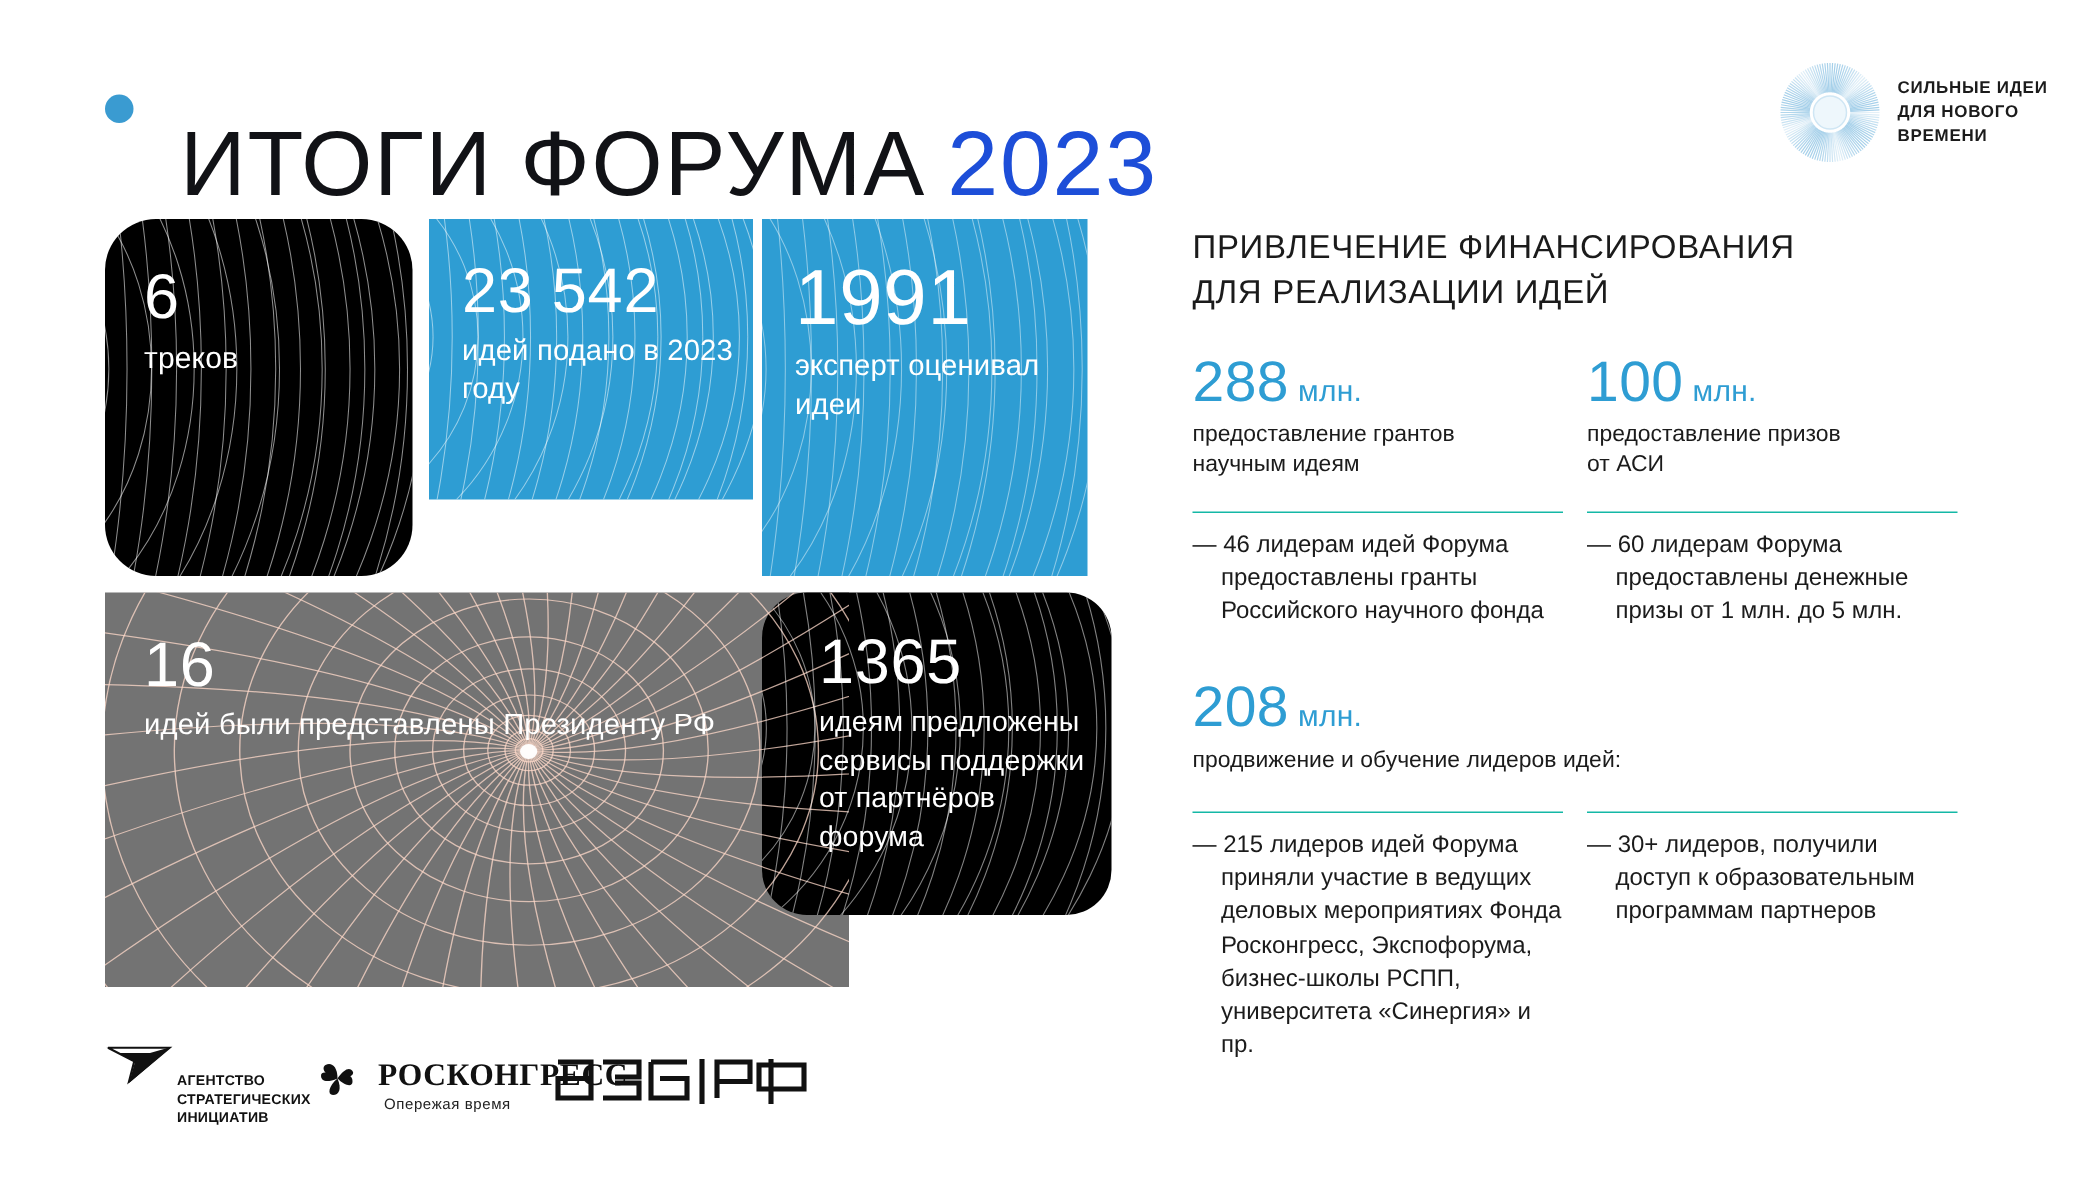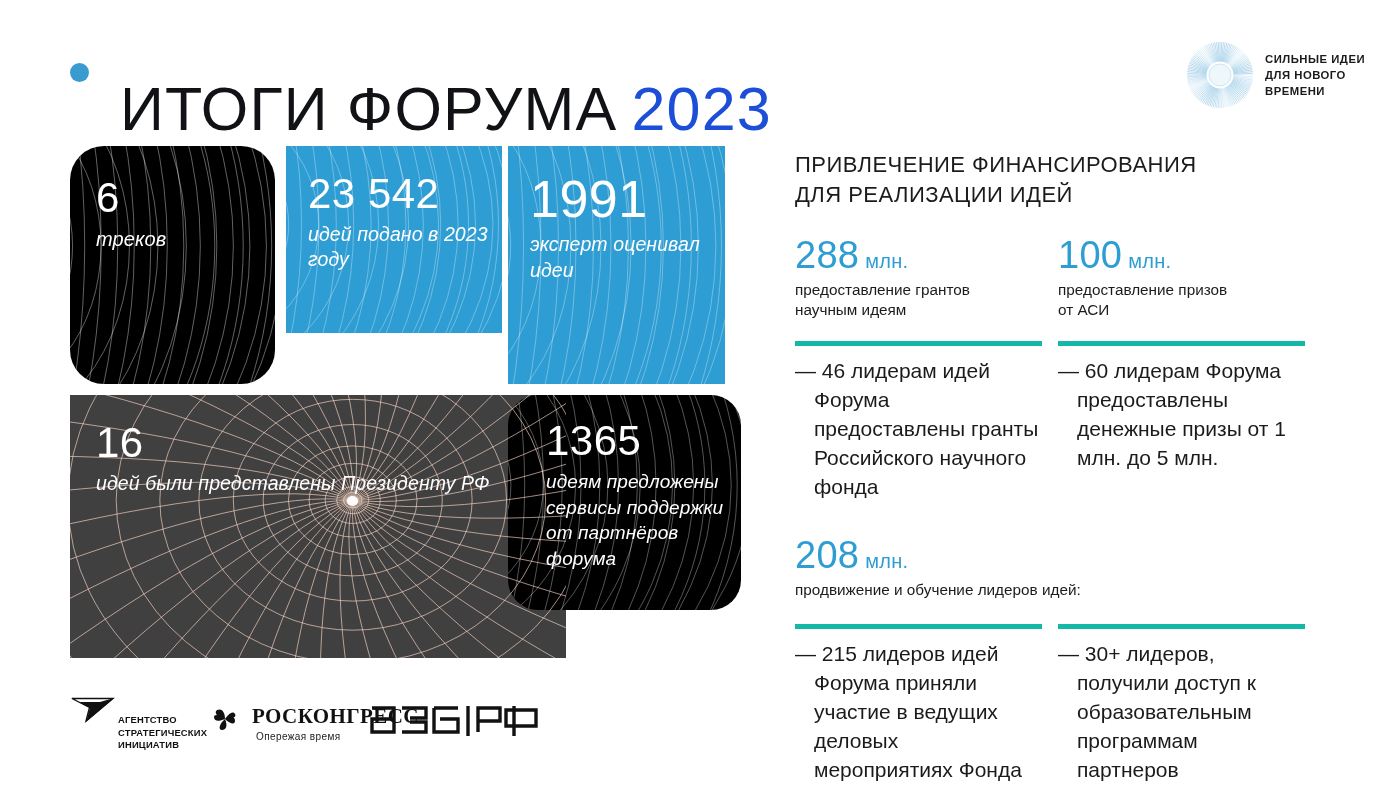"треков" .card .sub { font-style: italic -> none }
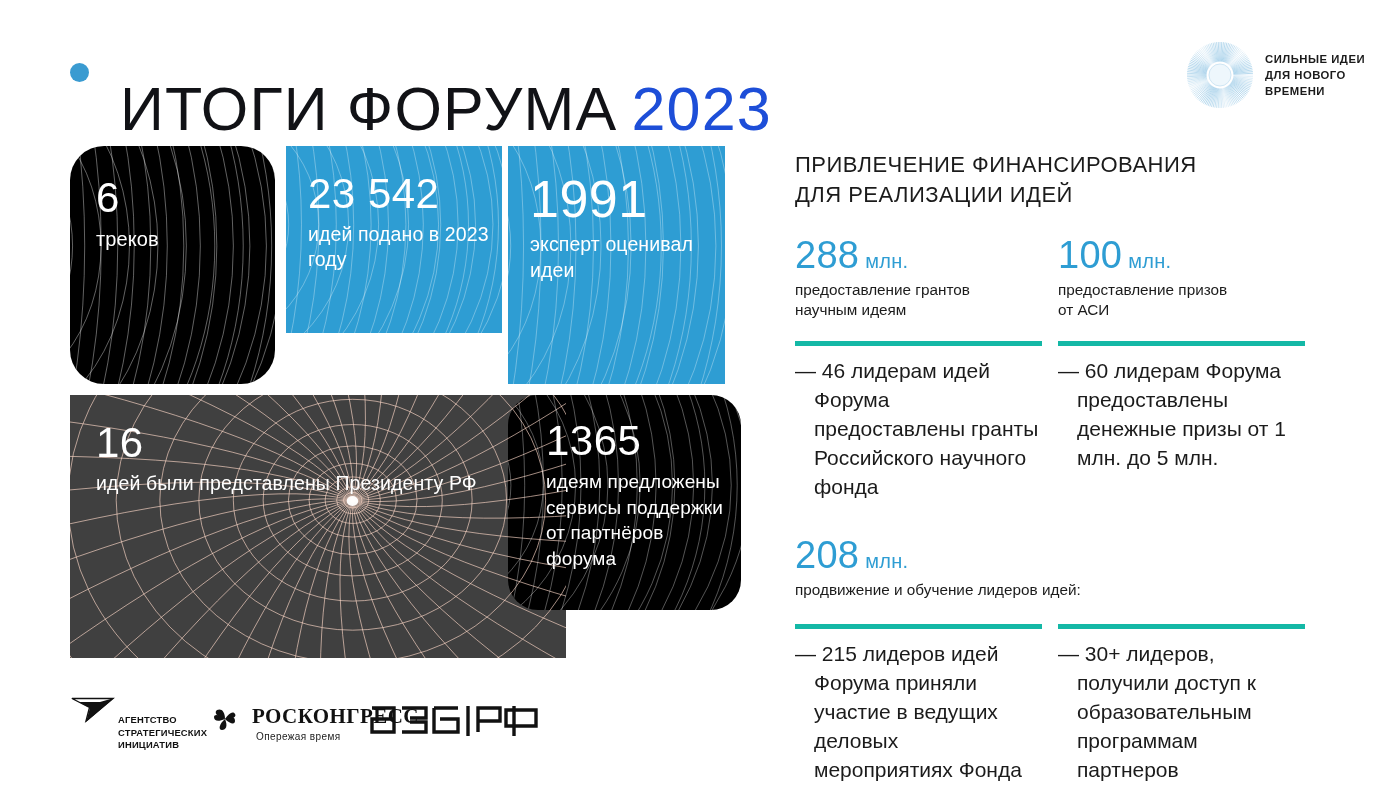"— 46 лидерам идей Форума" .bullet { border-top: 5px solid #14b8a6 -> 1px solid #14b8a6; font-size: 21px -> 16px }
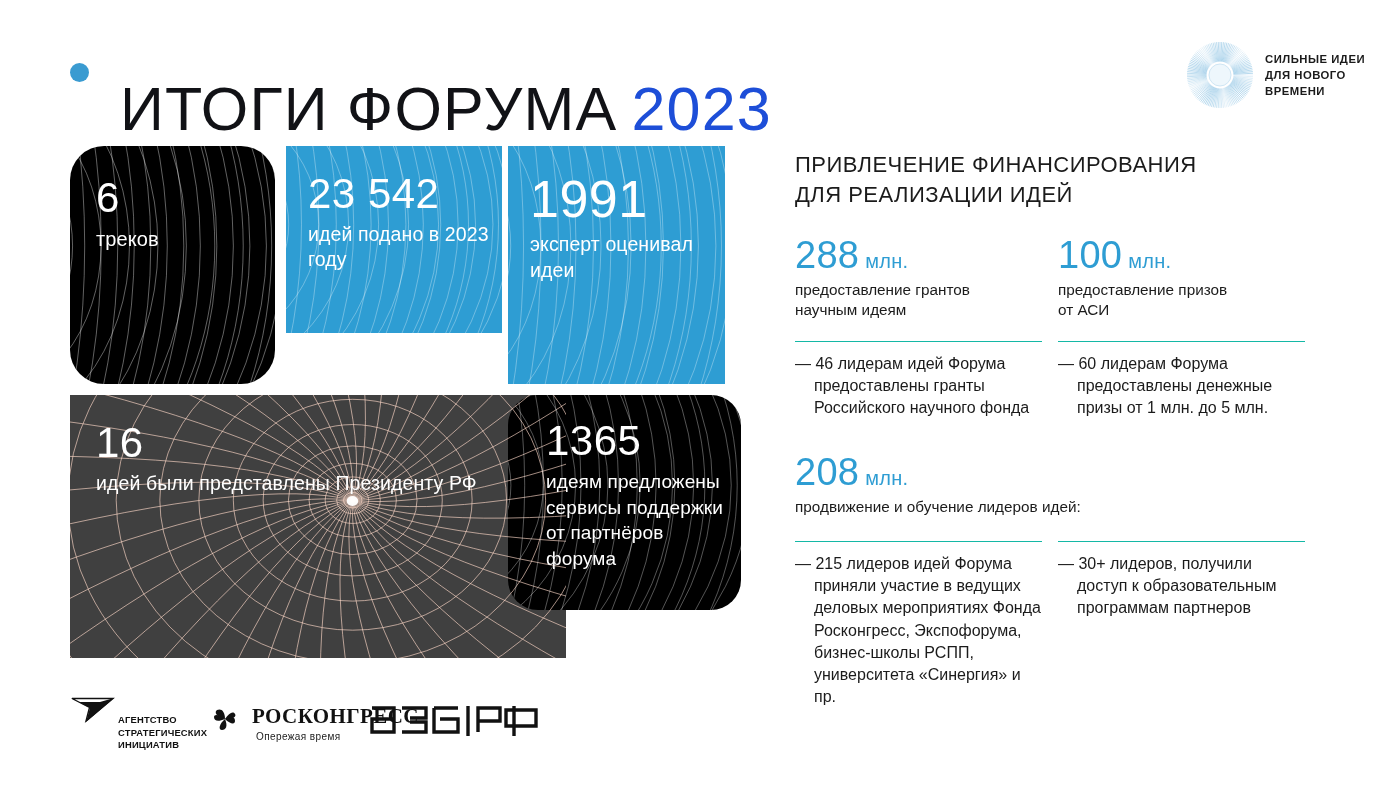"16" .c-president { background: #404040 -> #737373 }
